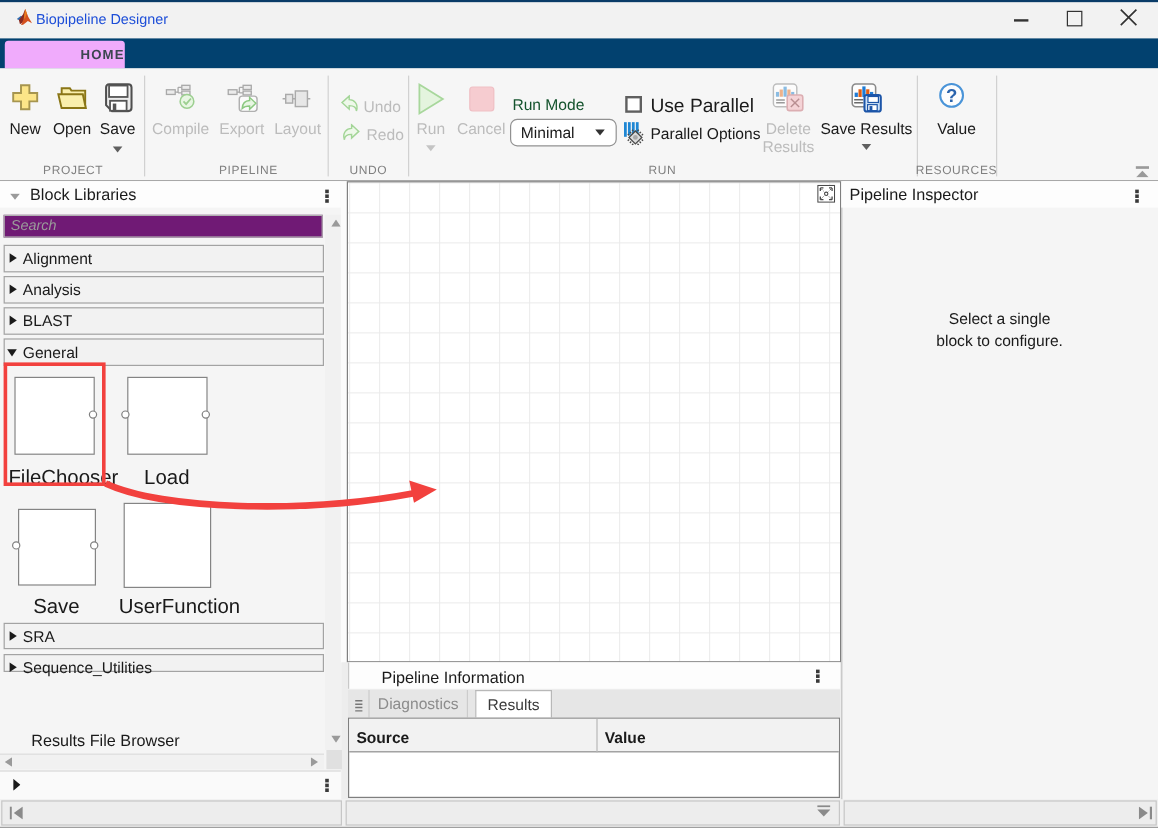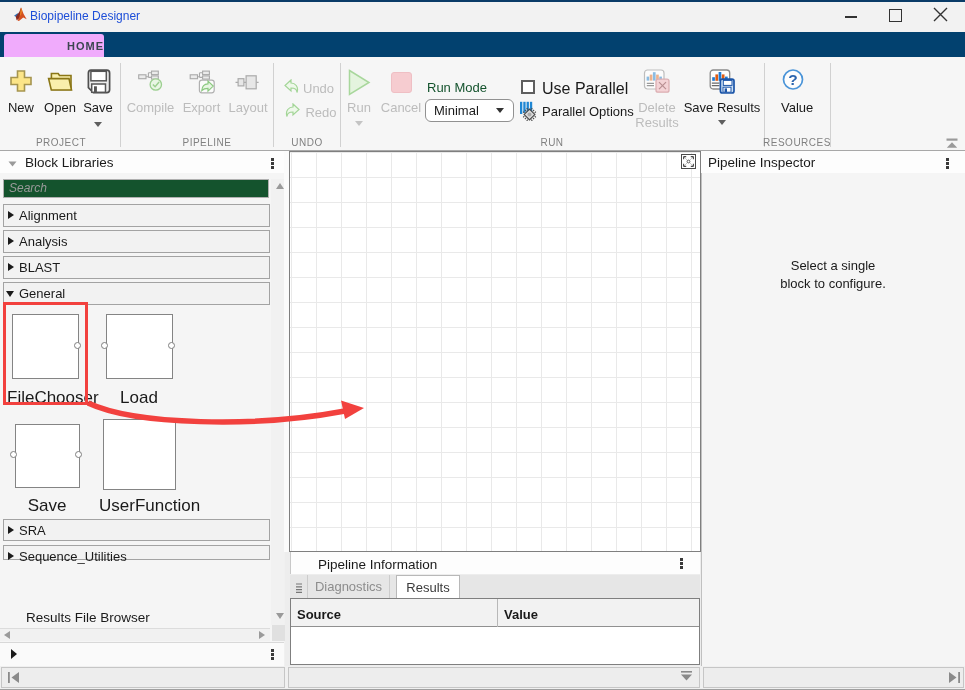"Search" div.abs { background: #14532d -> #701a75 }
